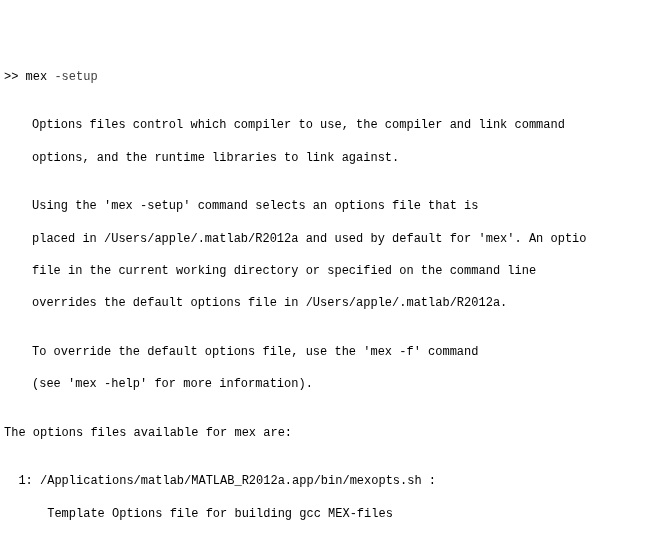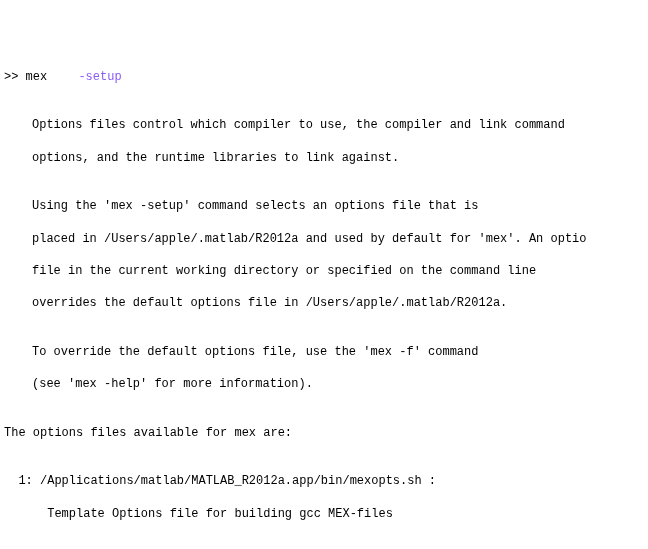"-setup" .cmd { color: #8b5cf6 -> #404040; margin-left: 24px -> none }
